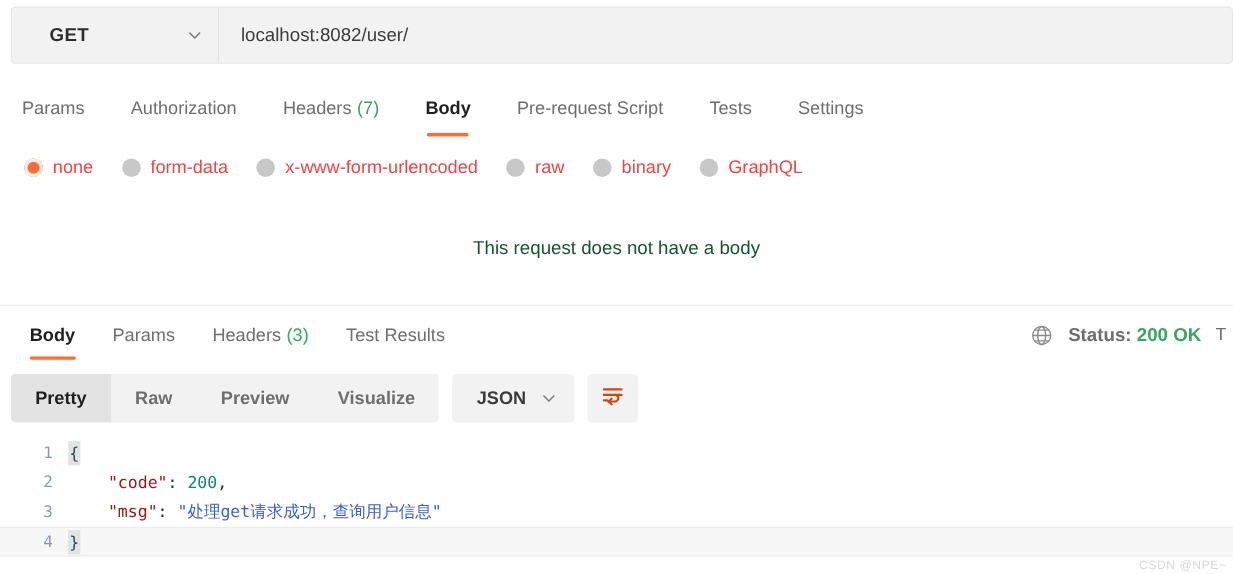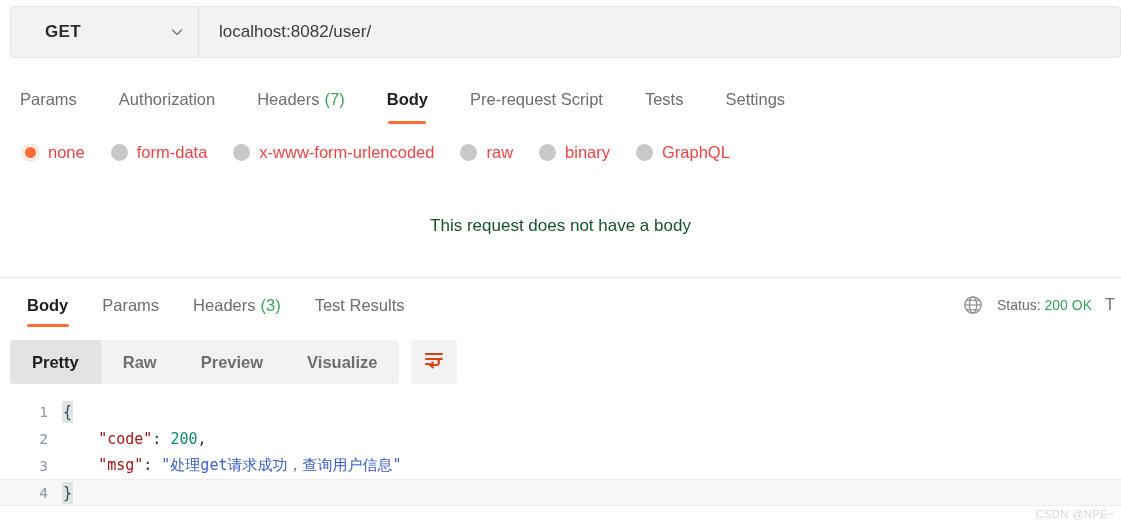"Status: 200 OK" .status-text { font-size: 14px -> 17px; font-weight: none -> bold }
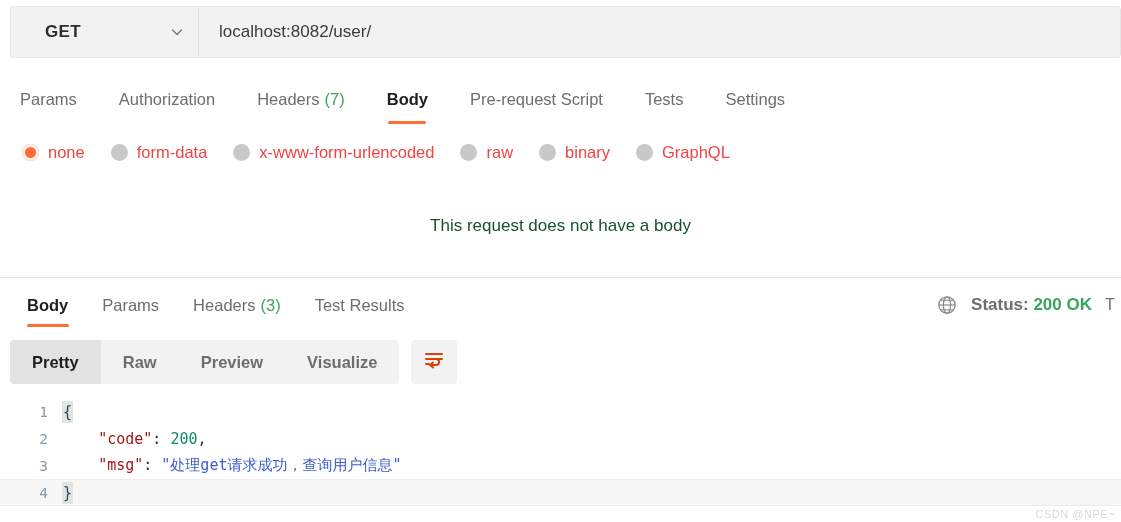"JSON" div.fmt-select { html: none -> <div> <span>JSON</span> <span> <svg> <path></path> </svg> </span> </div> }
